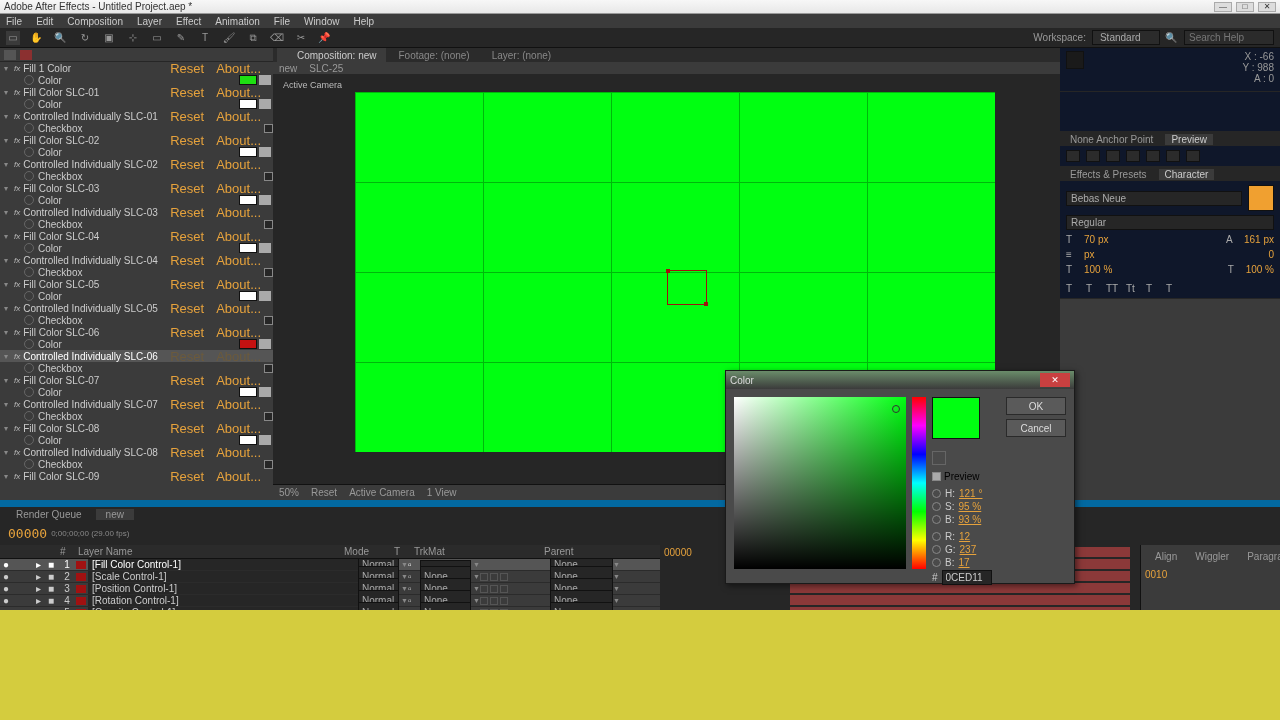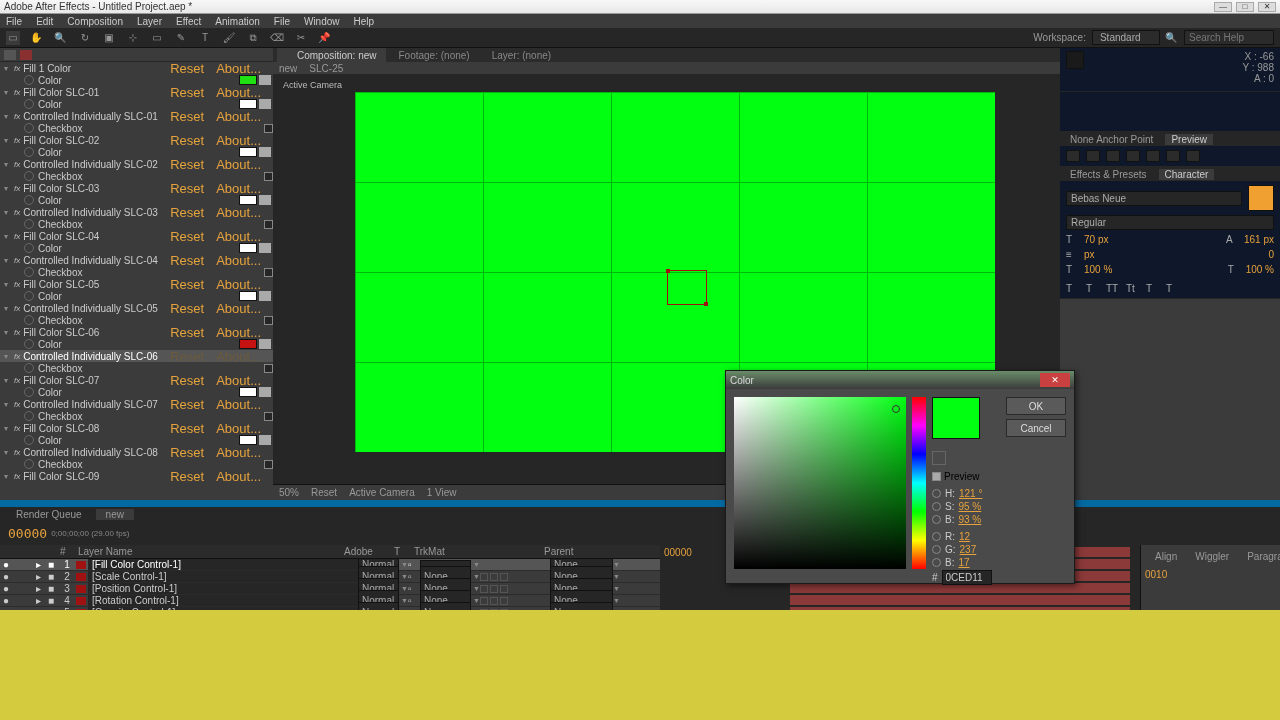"Adobe" span { text: Adobe -> Mode }
